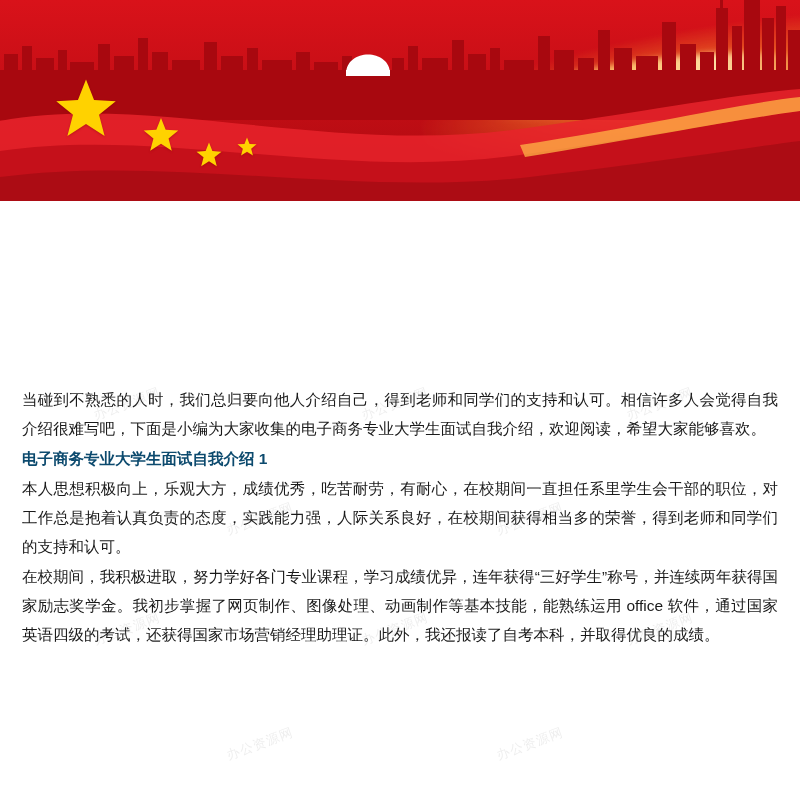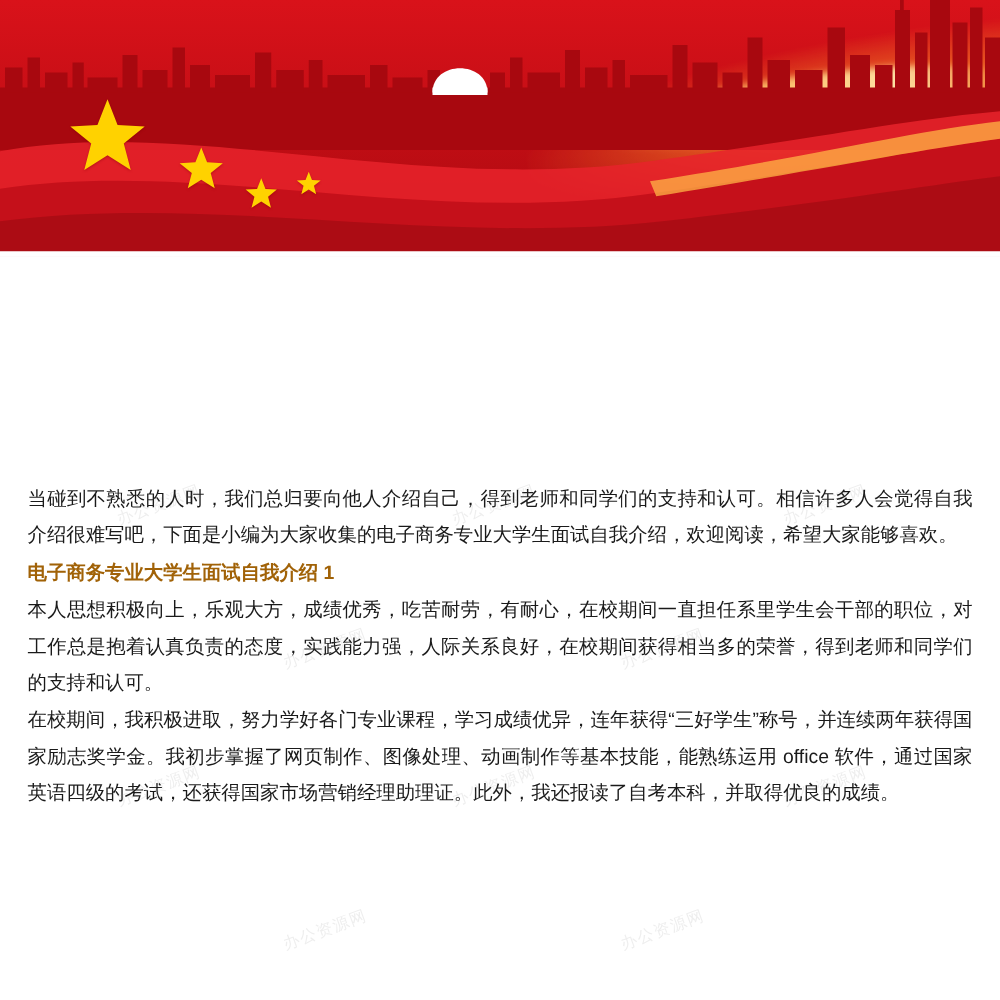"电子商务专业大学生面试自我介绍 1" h2.sub { color: #a16207 -> #0c4a6e }
